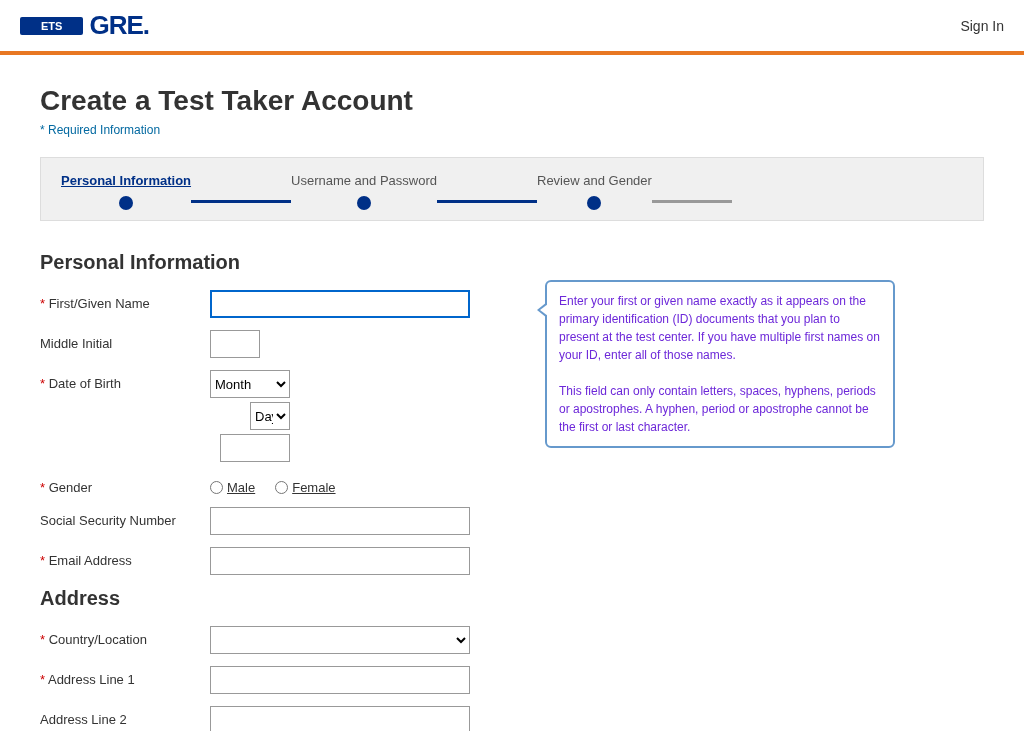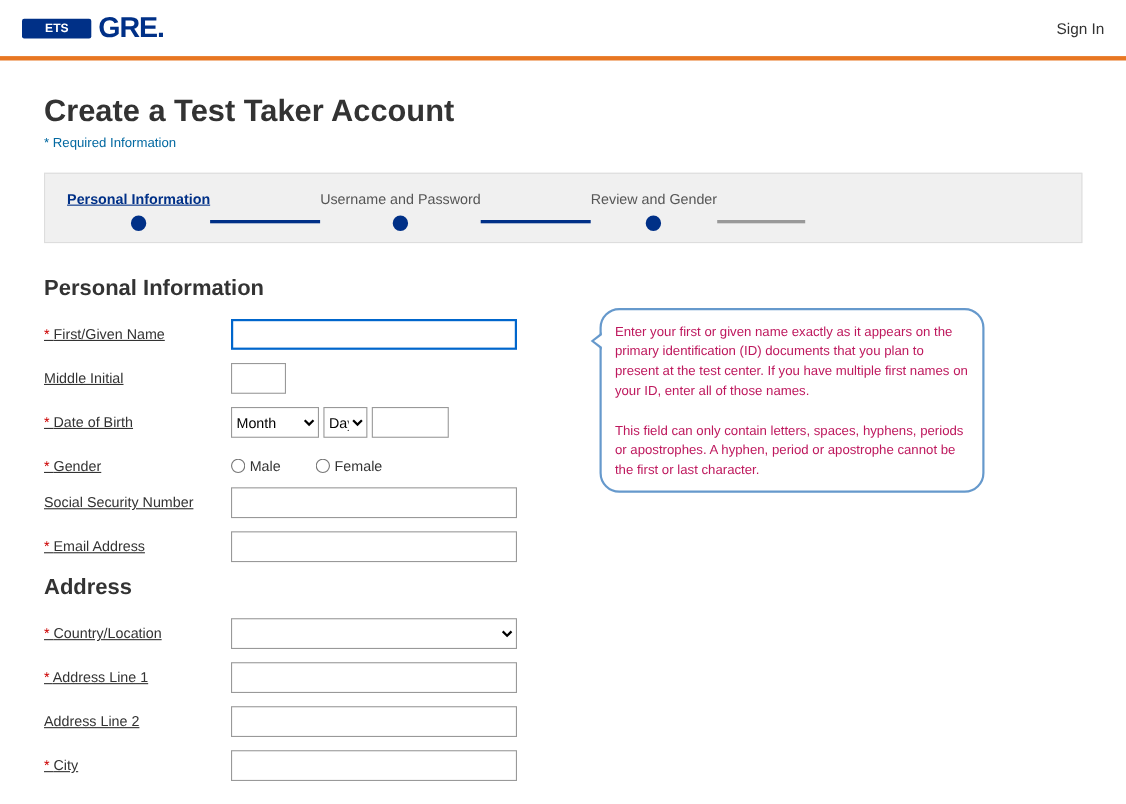"First/Given Name" .field-label { text-decoration: underline -> none }
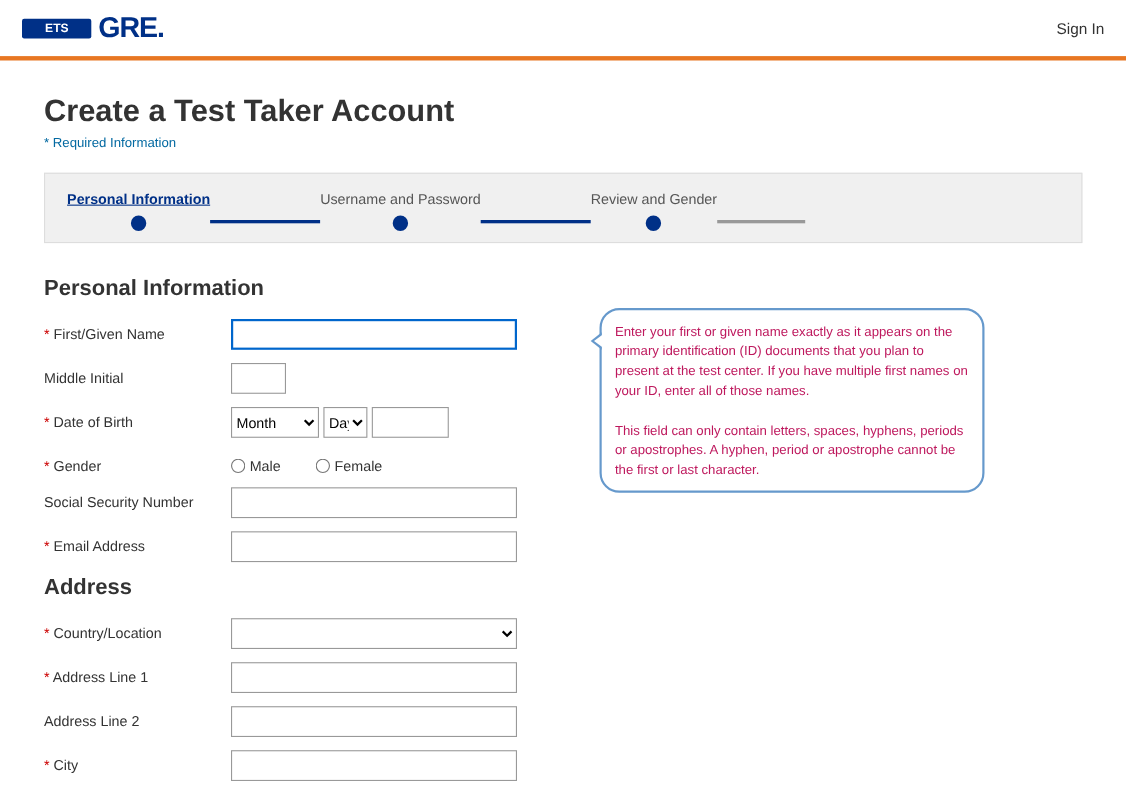"Enter your first or given" .tooltip-box { border-radius: 18px -> 6px; color: #be185d -> #6d28d9 }
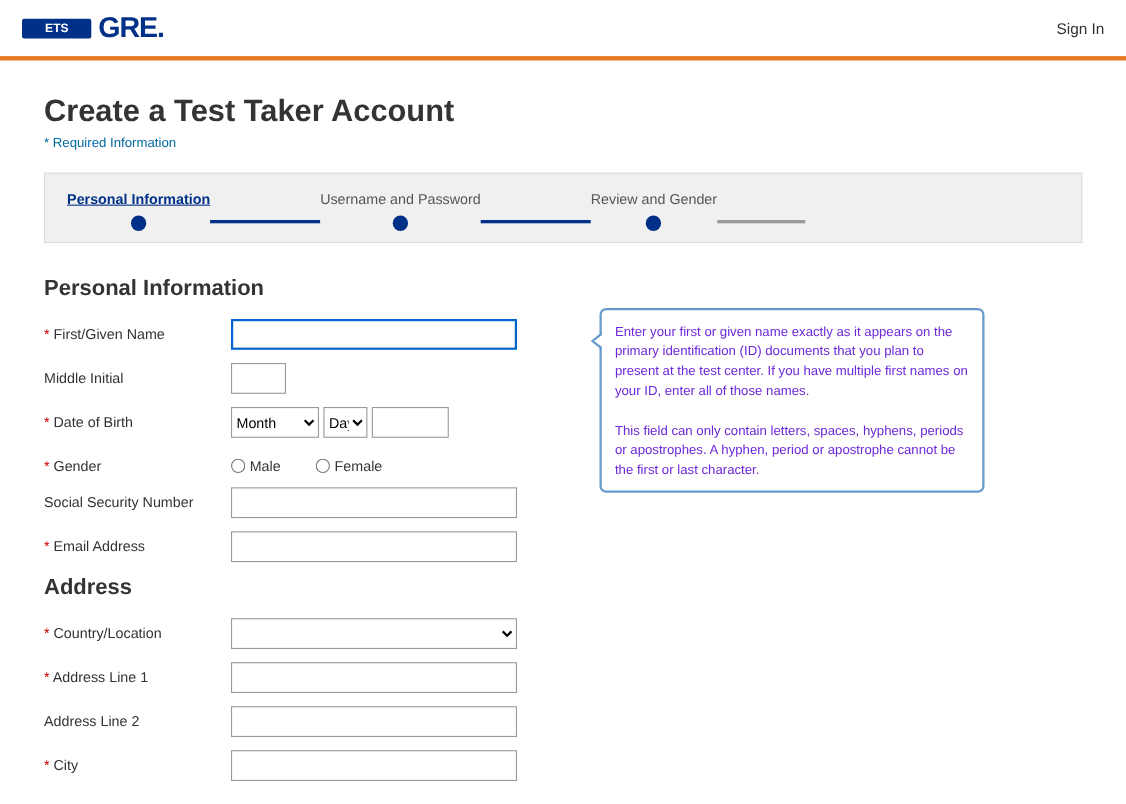"Month" .dob-row { align-items: center -> flex-end; flex-direction: none -> column }
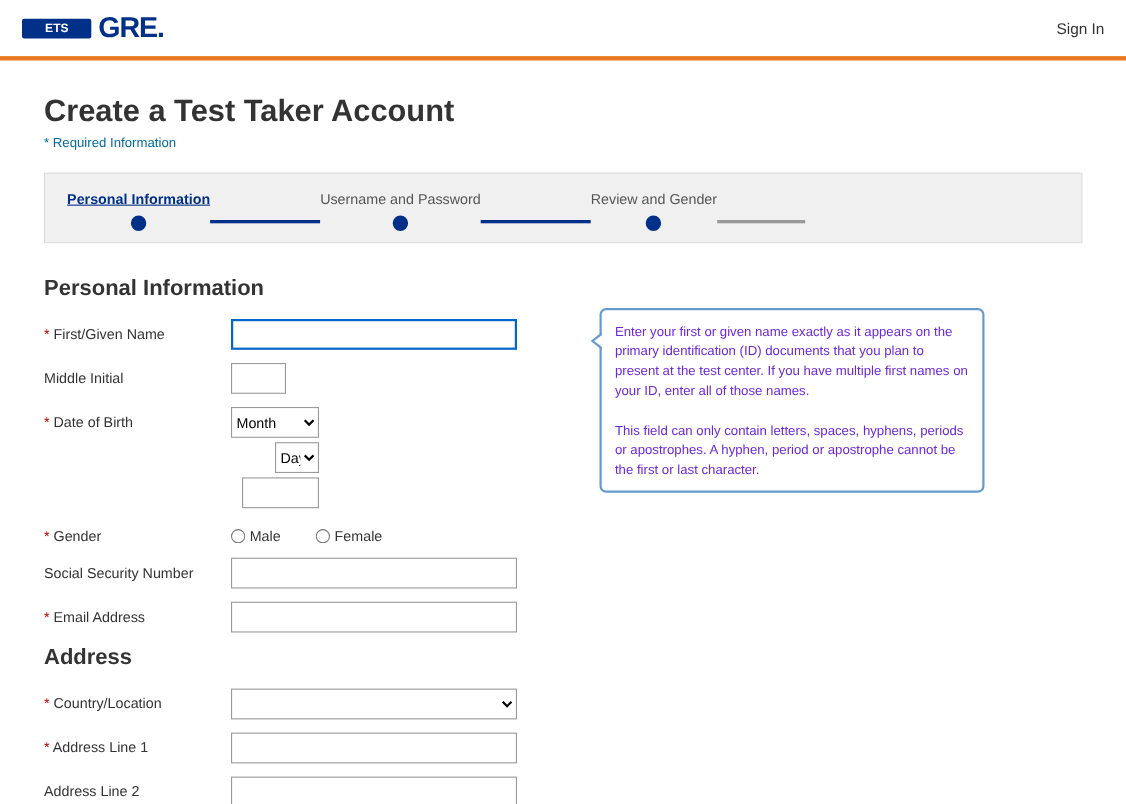"Male" .gender-row { gap: 32px -> 20px; text-decoration: none -> underline }
